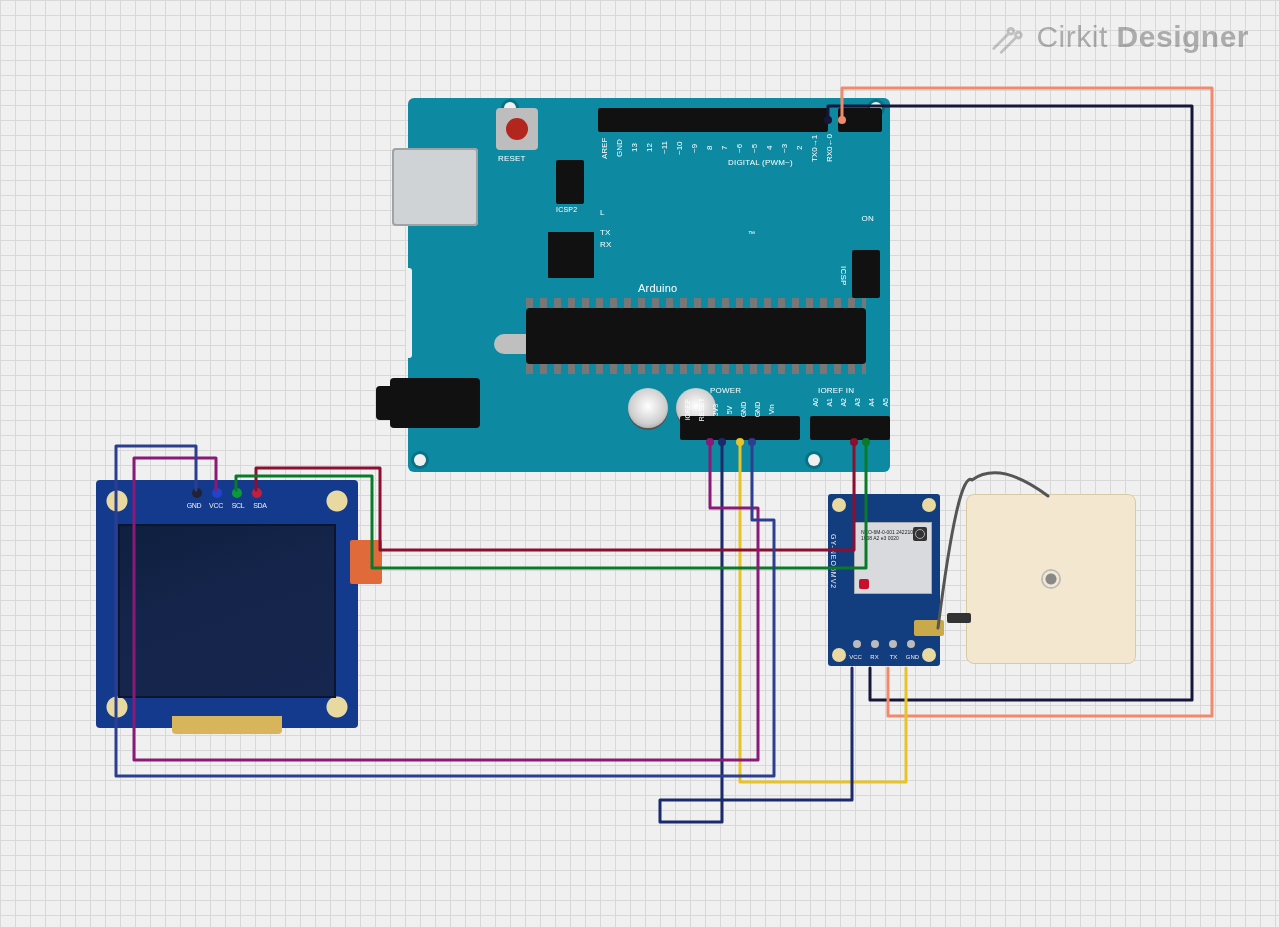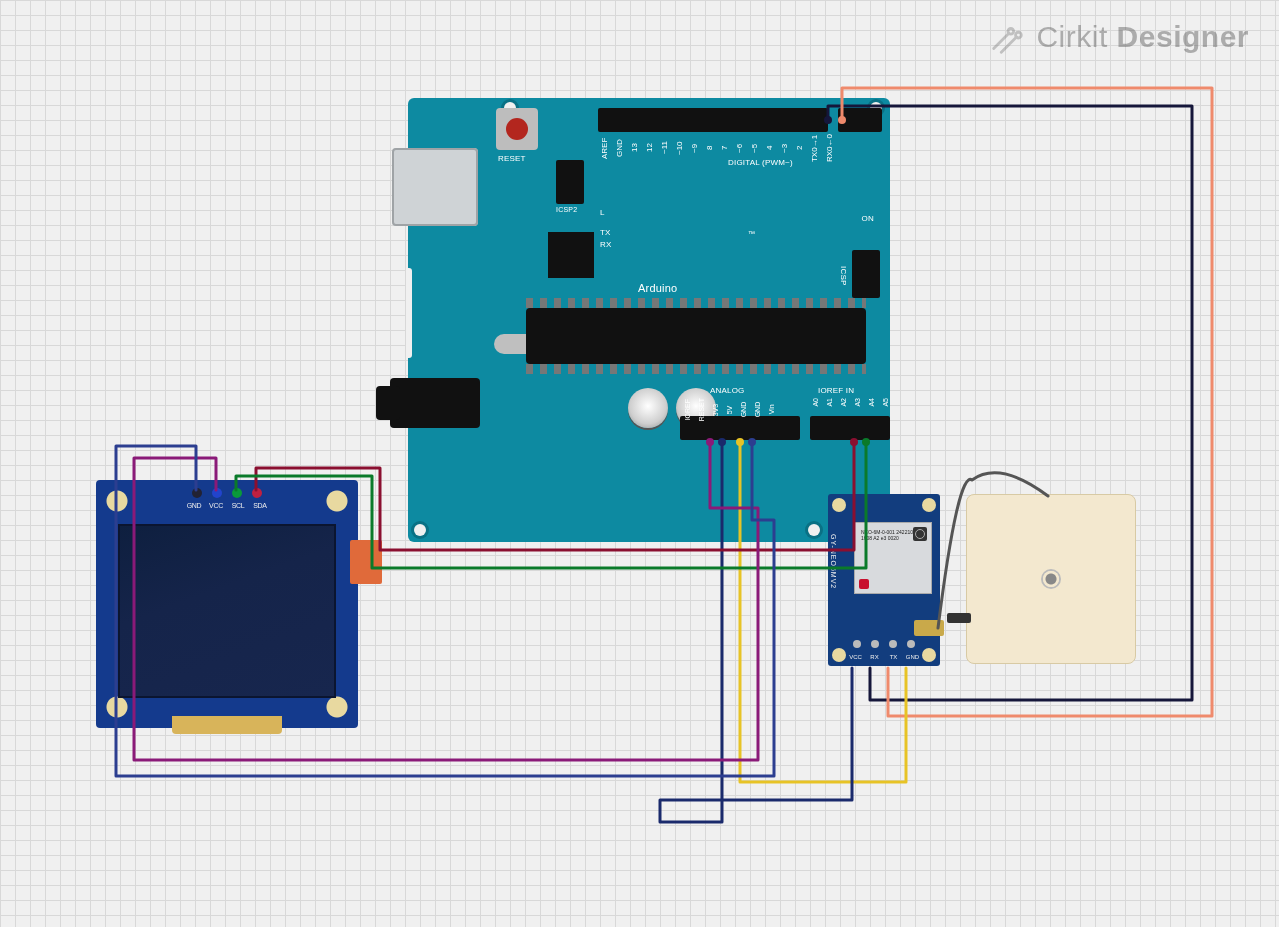"RESET" .arduino { height: 444px -> 374px }
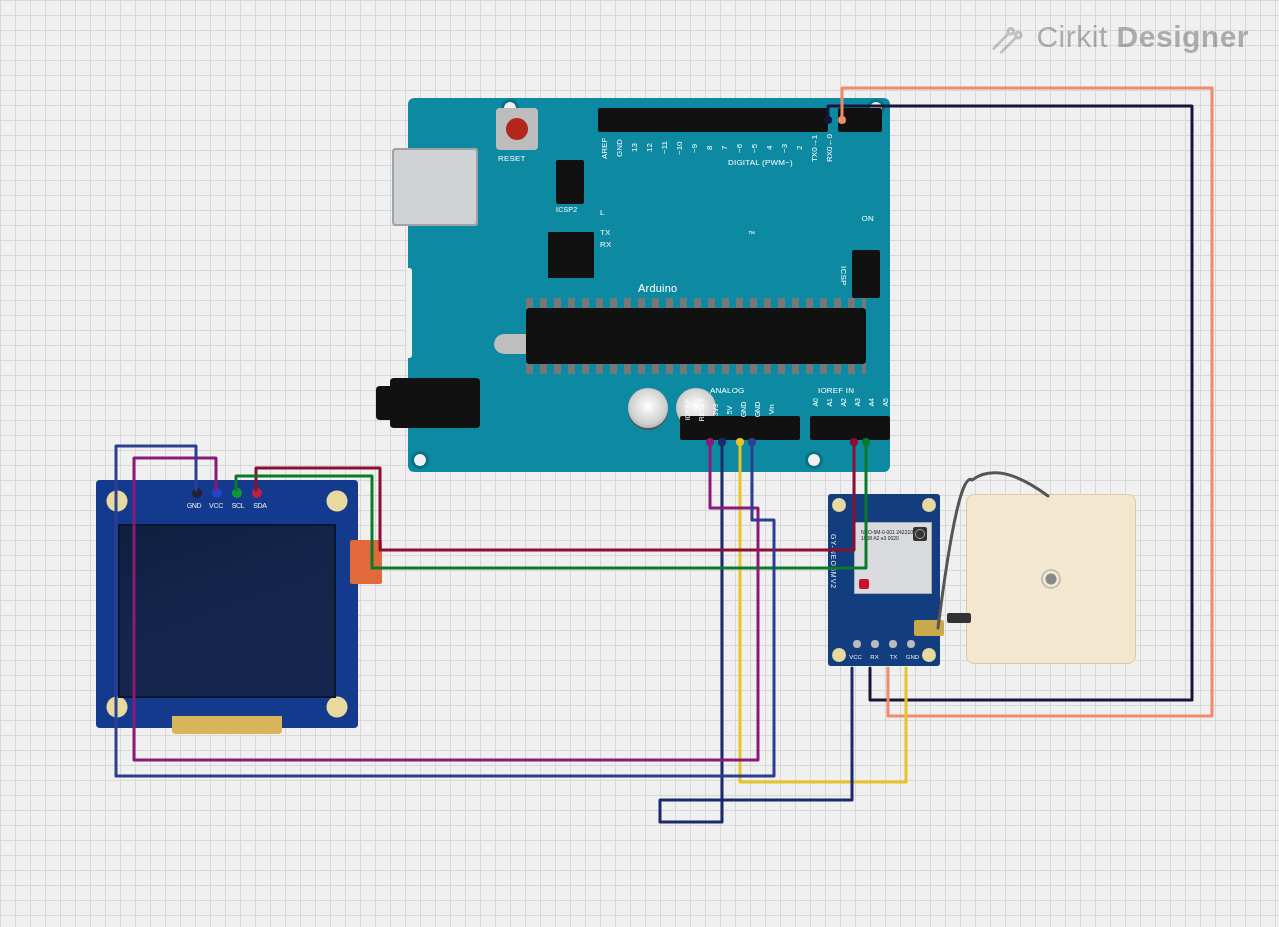"ANALOG" div.label { text: ANALOG -> POWER }
